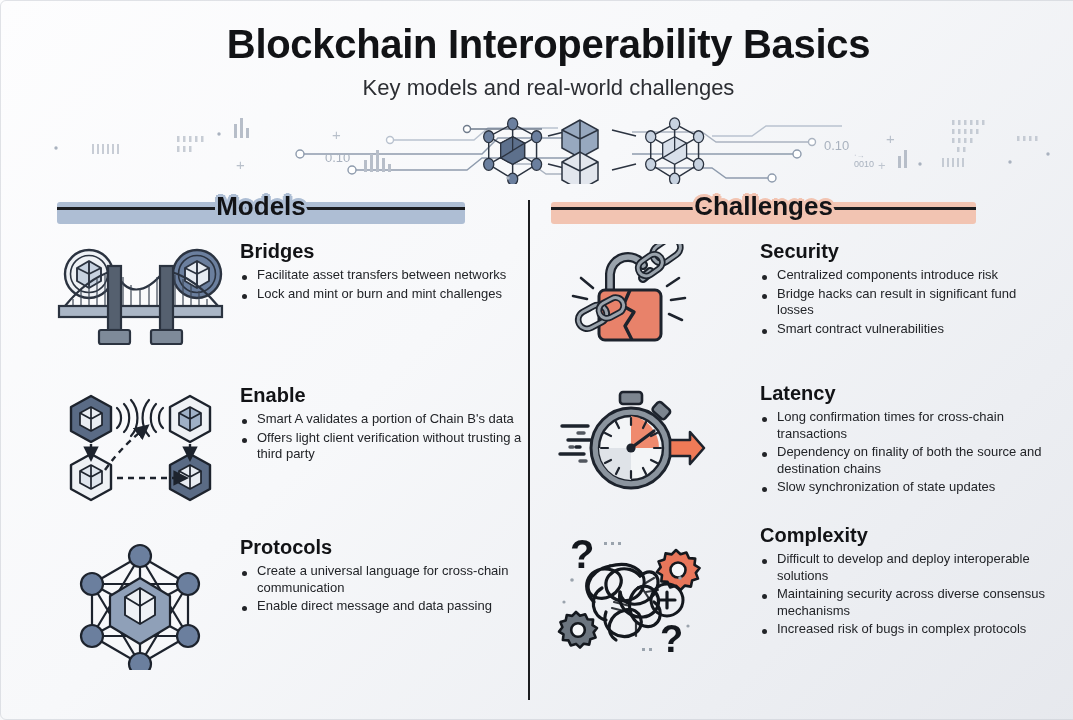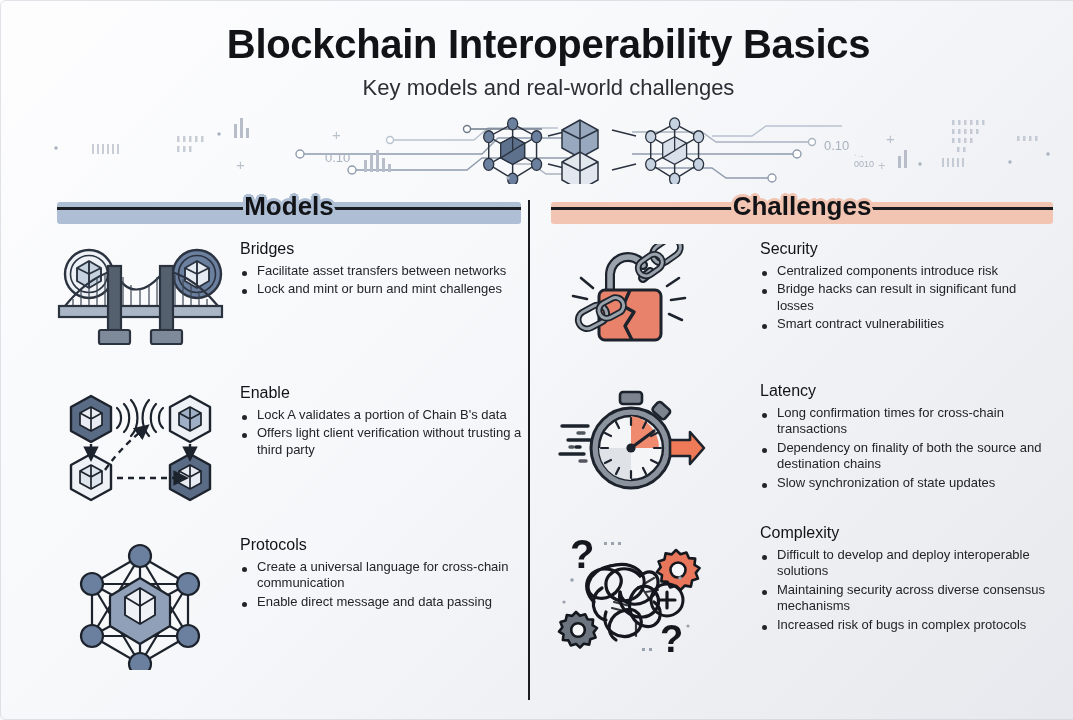"Models" #sec-models { width: 464px -> 408px }
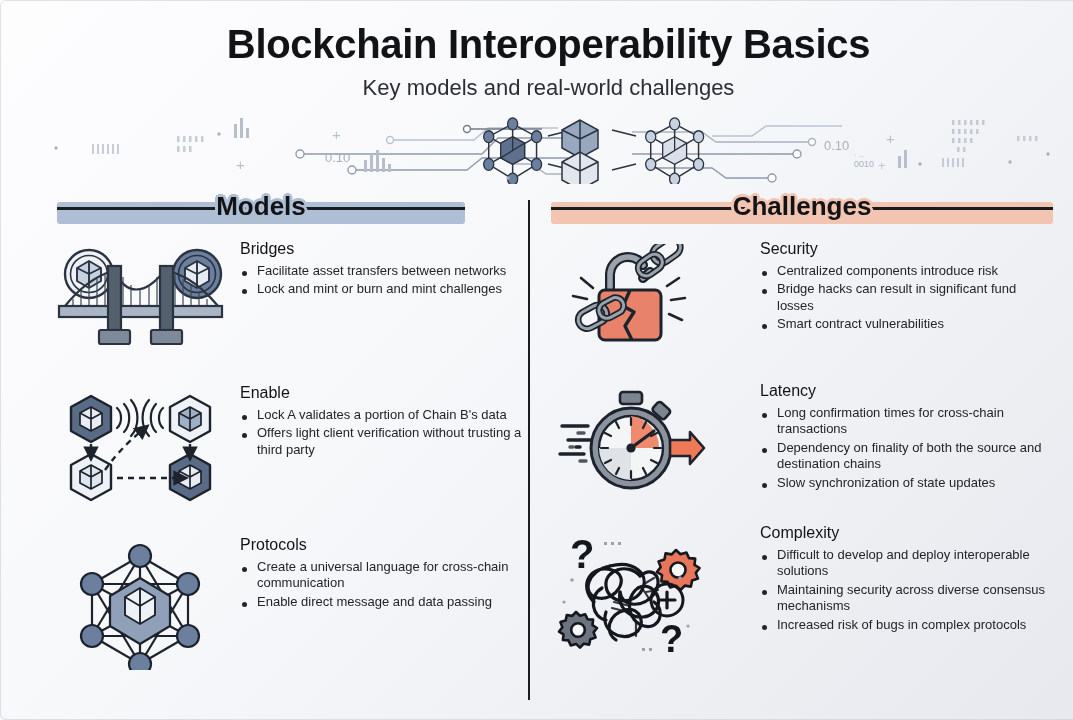"Challenges" #sec-challenges { width: 502px -> 425px }
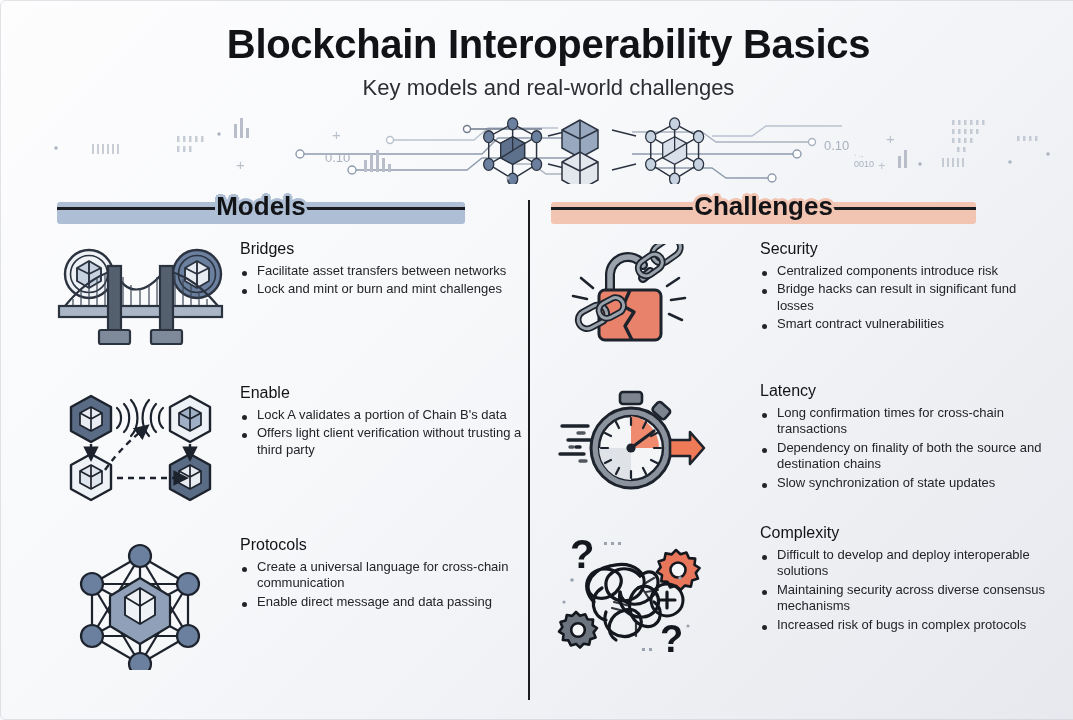"Bridges" .block-title { font-size: 16px -> 20px; font-weight: 400 -> 700 }
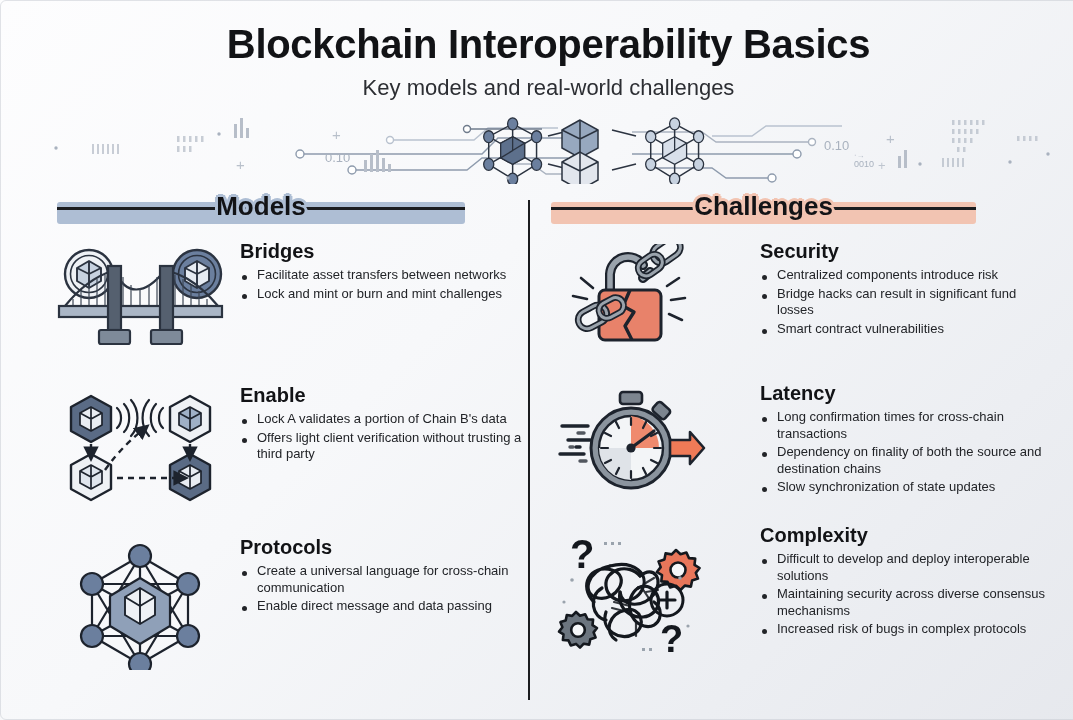"Lock A validates a portion" li { text: Lock -> Smart }
